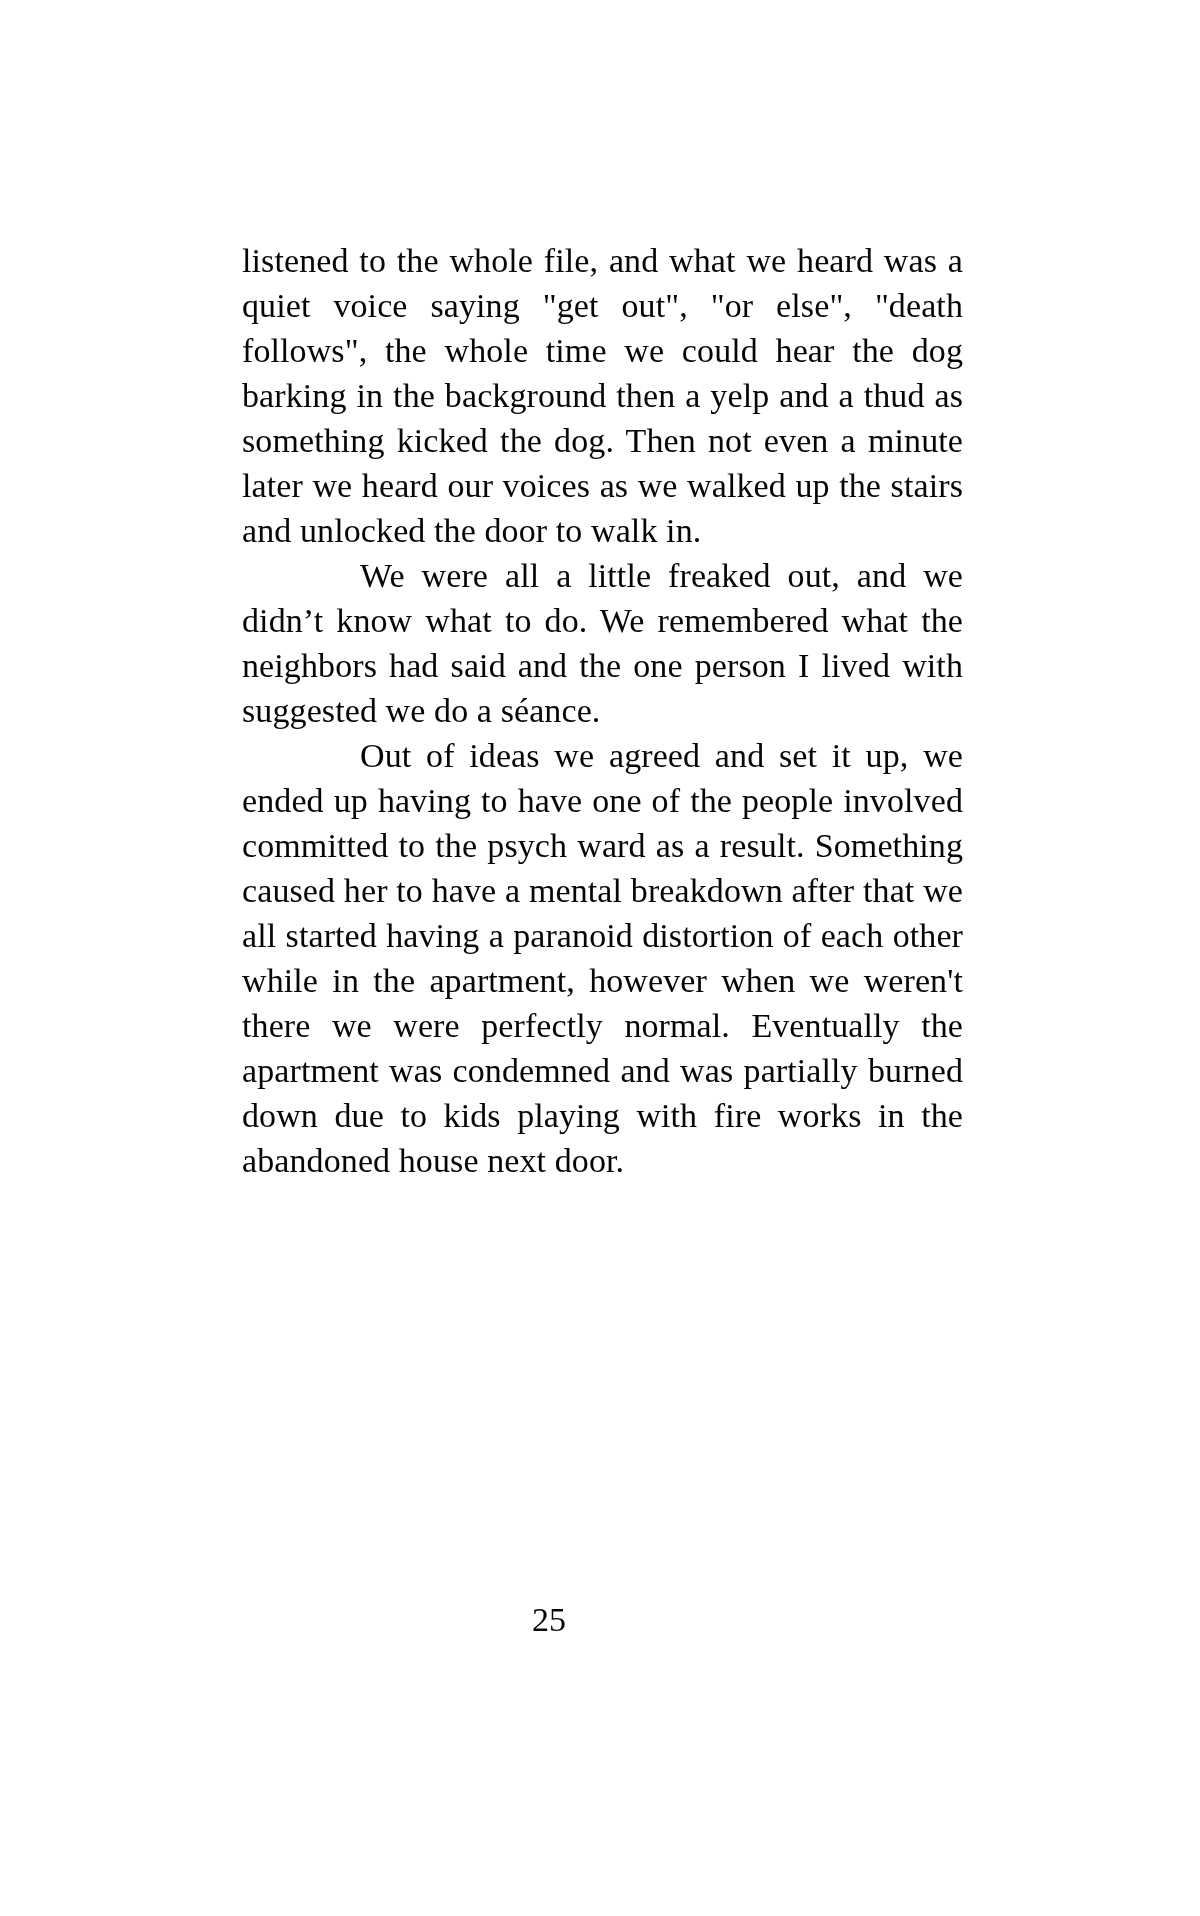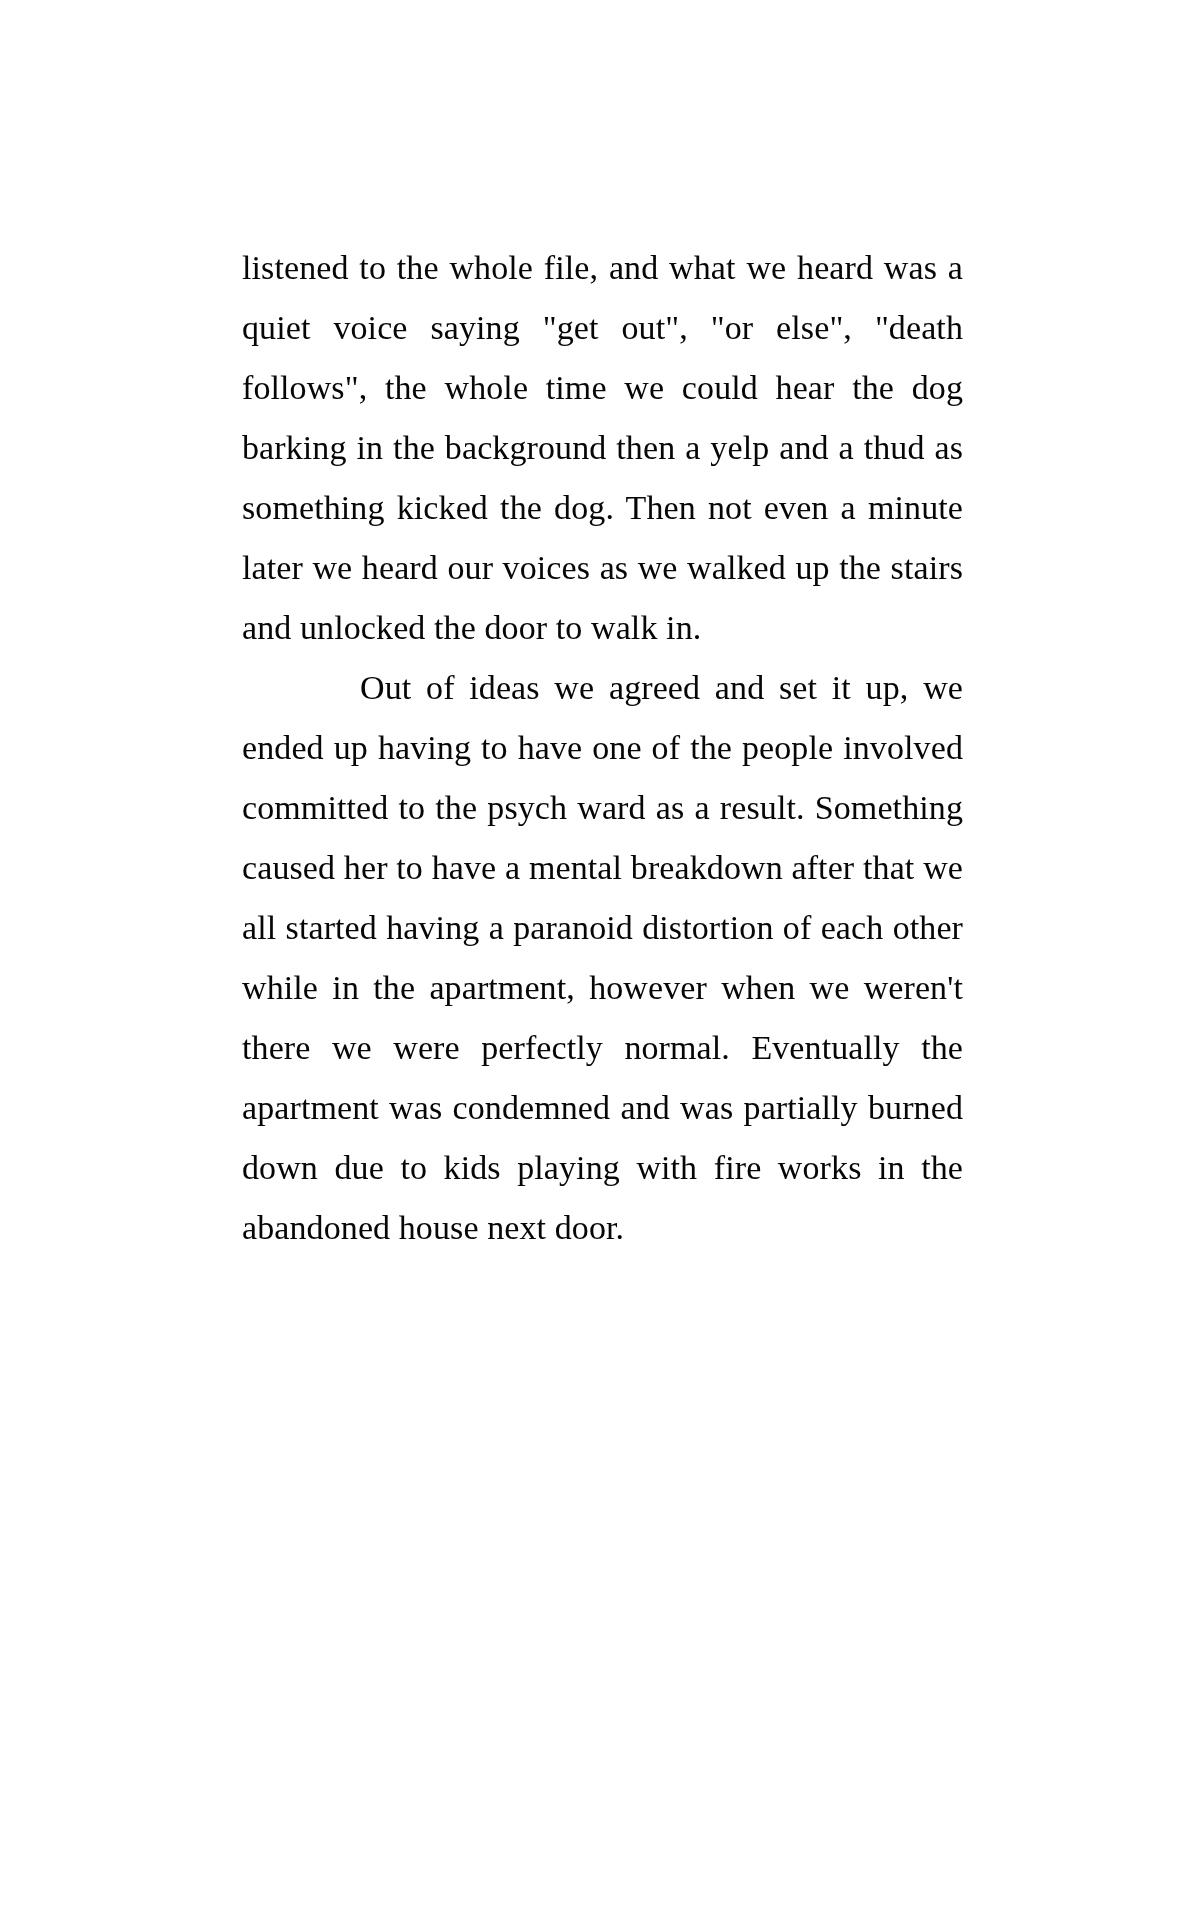"listened to the whole file," .text-block { line-height: 60px -> 45px }
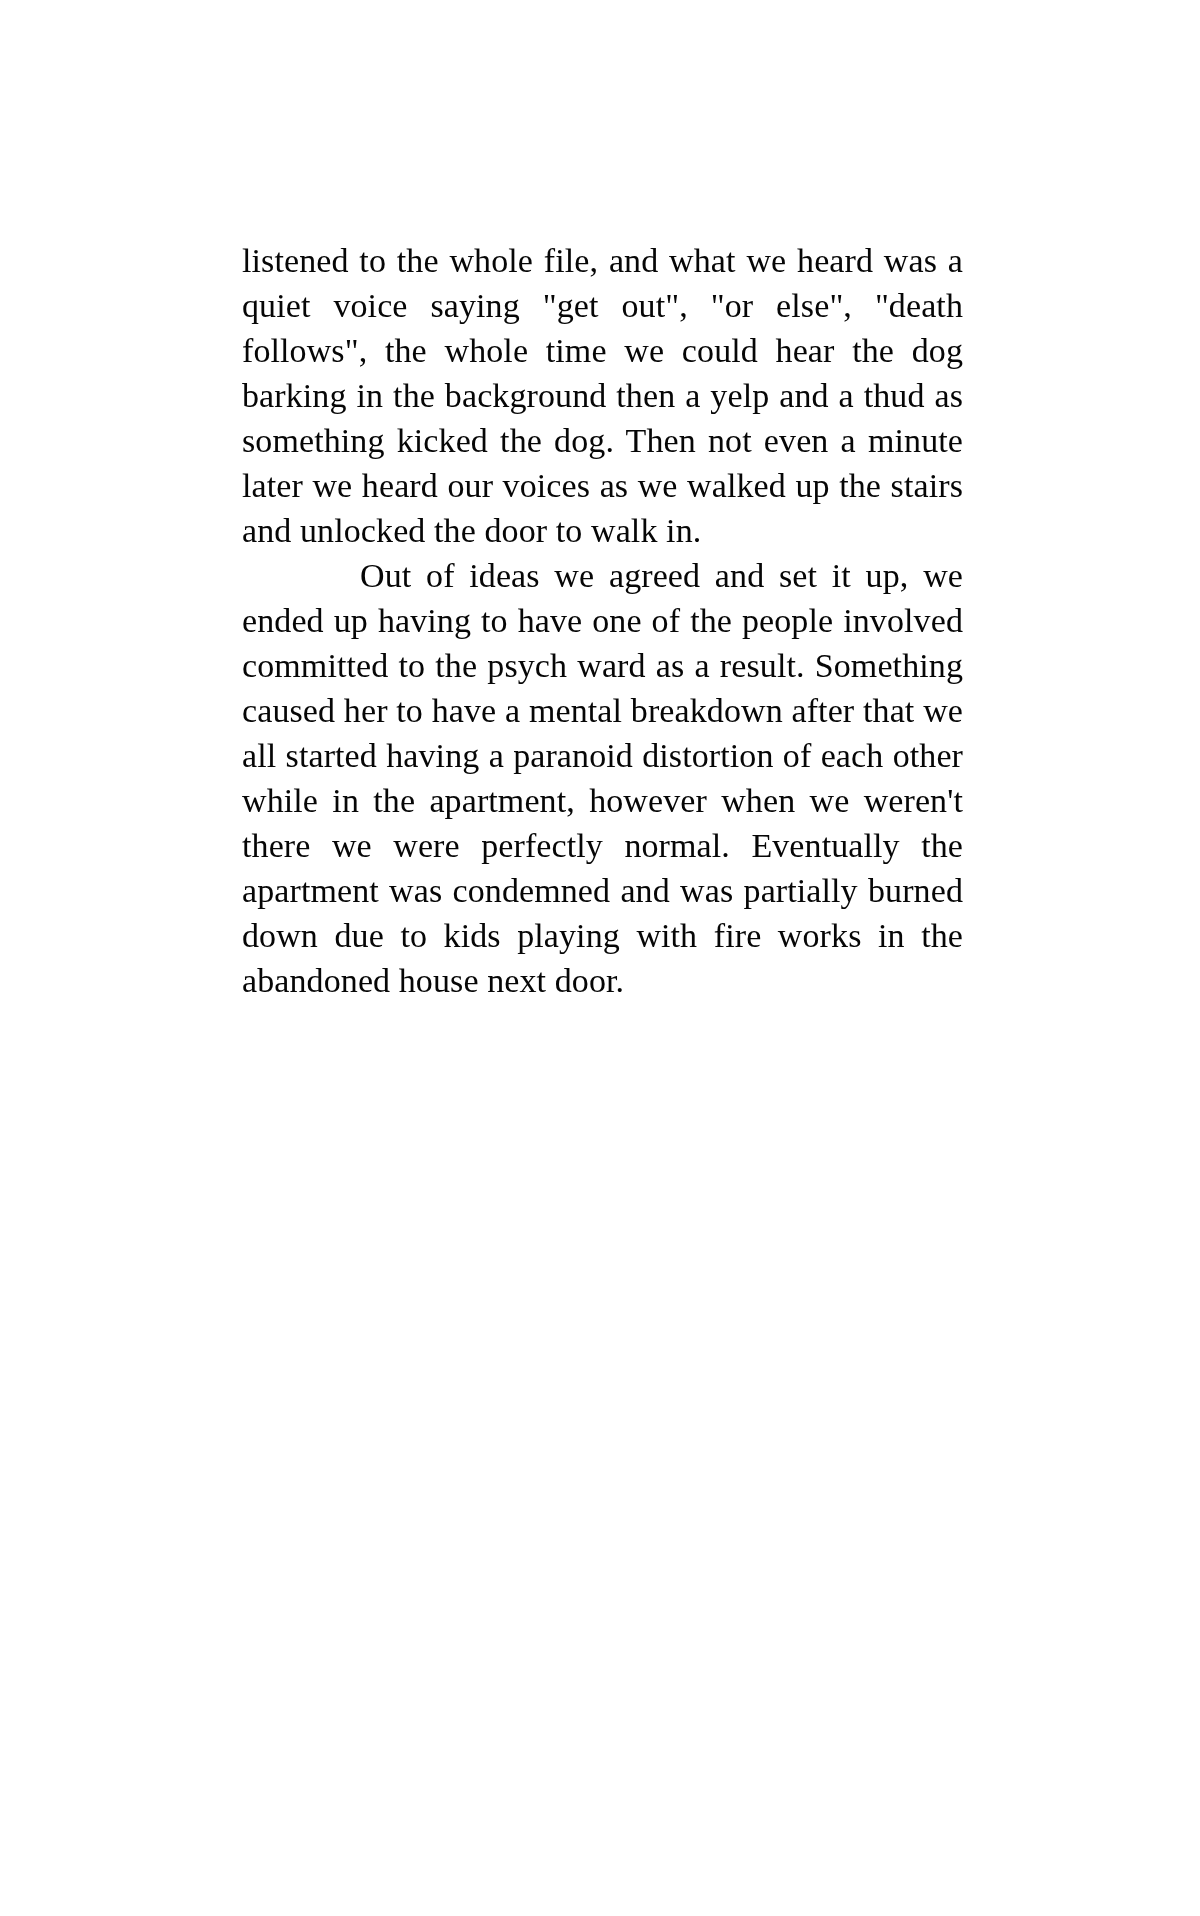"We were all a little" p.indent { html: none -> <p>We were all a little freaked out, and we didn’t know what to do. We remembered what the neighbors had said and the one person I lived with suggested we do a séance.</p> }
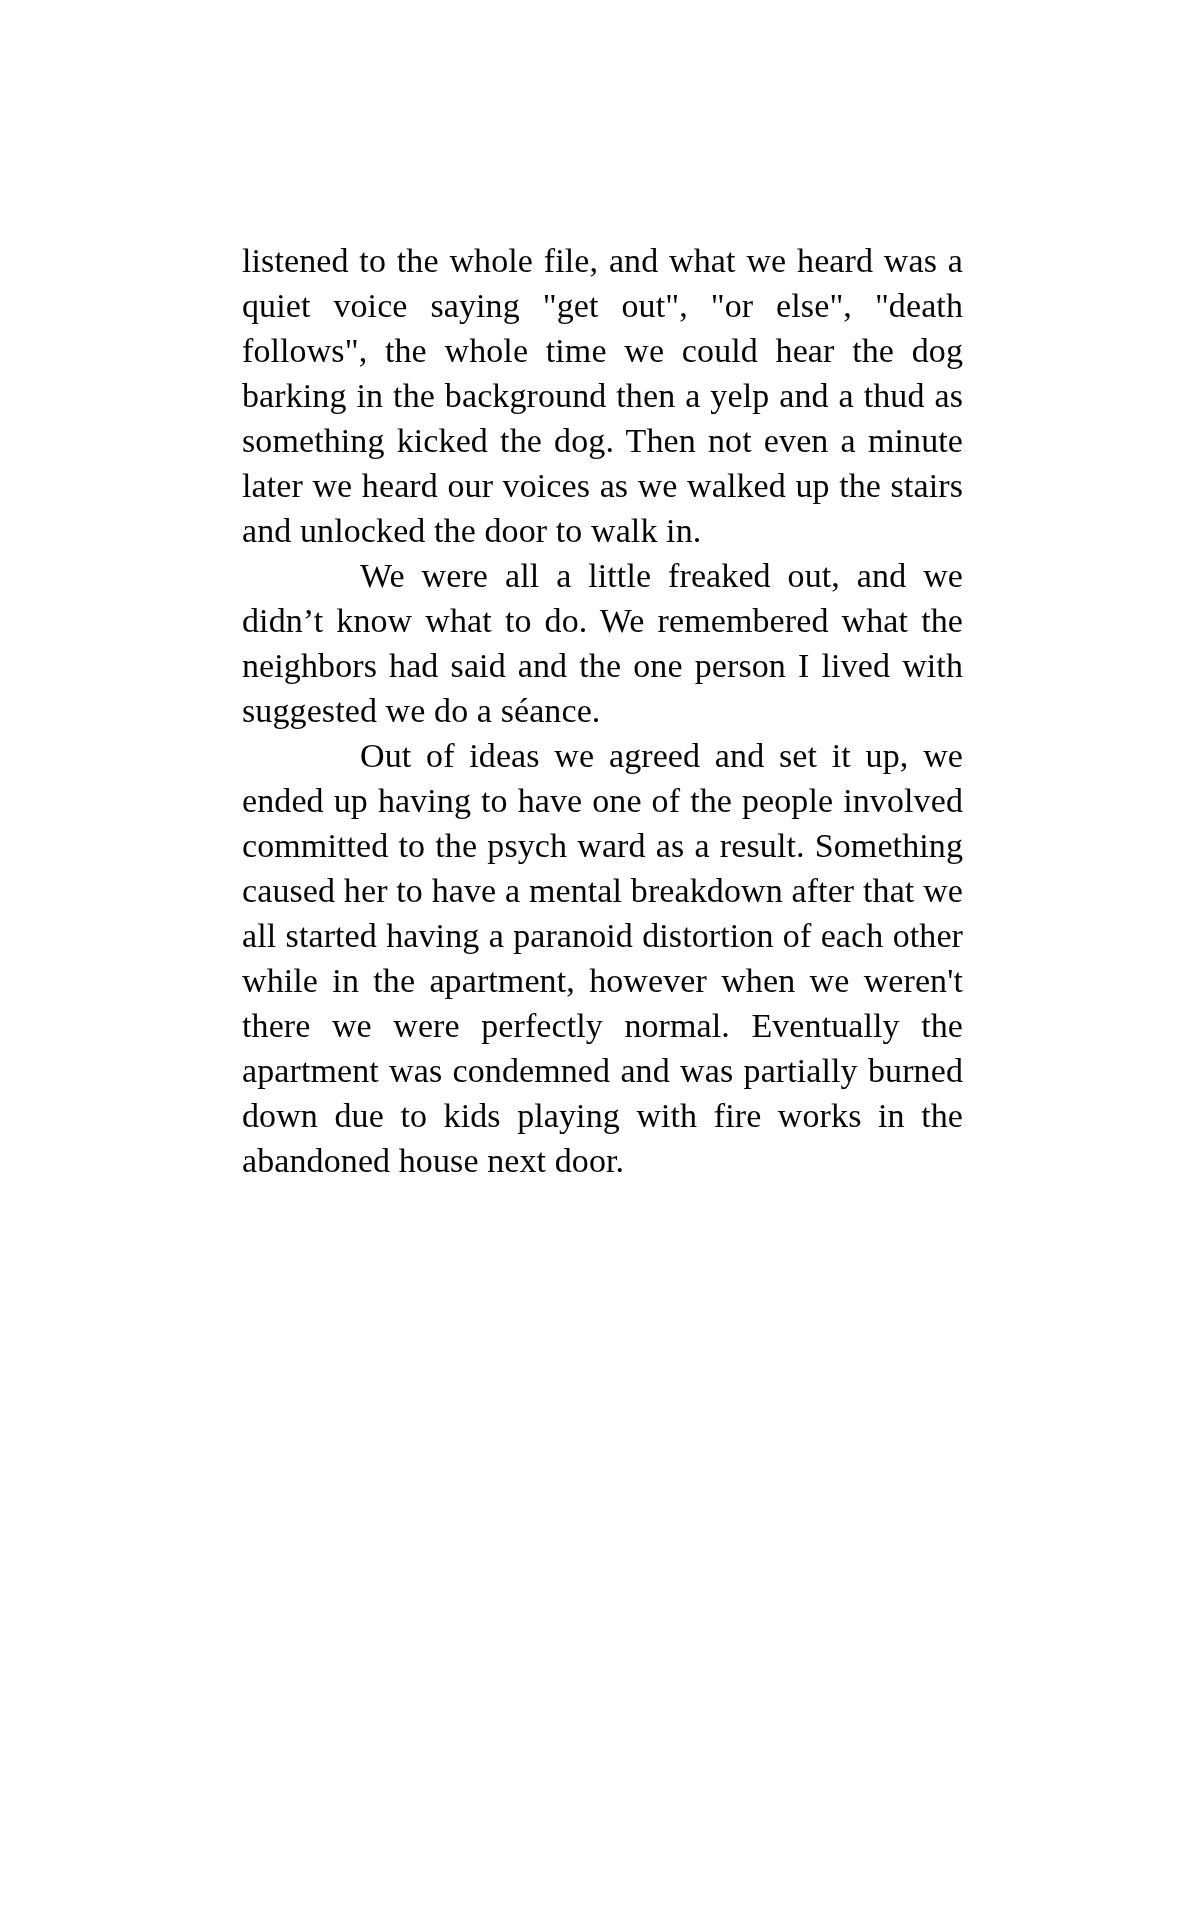"25" div.page-number { html: none -> <div>25</div> }
